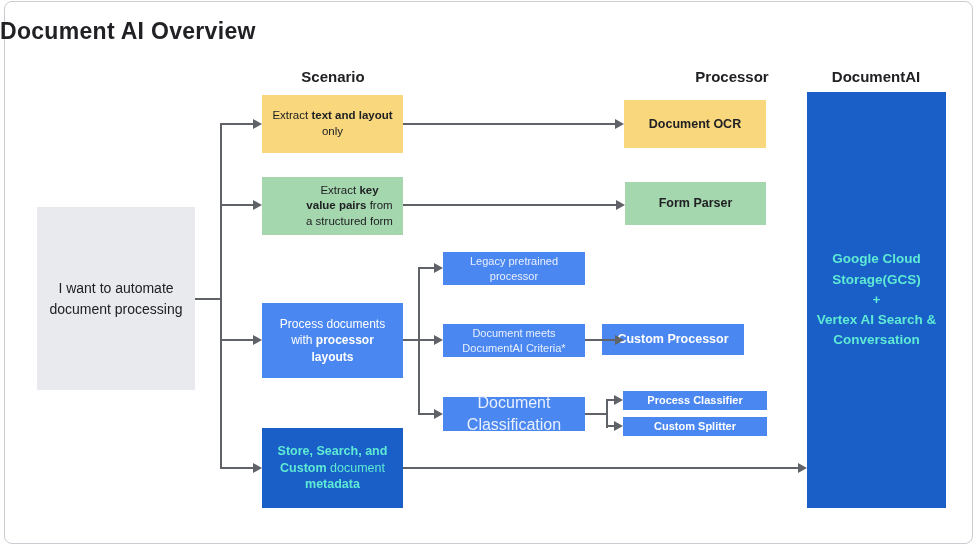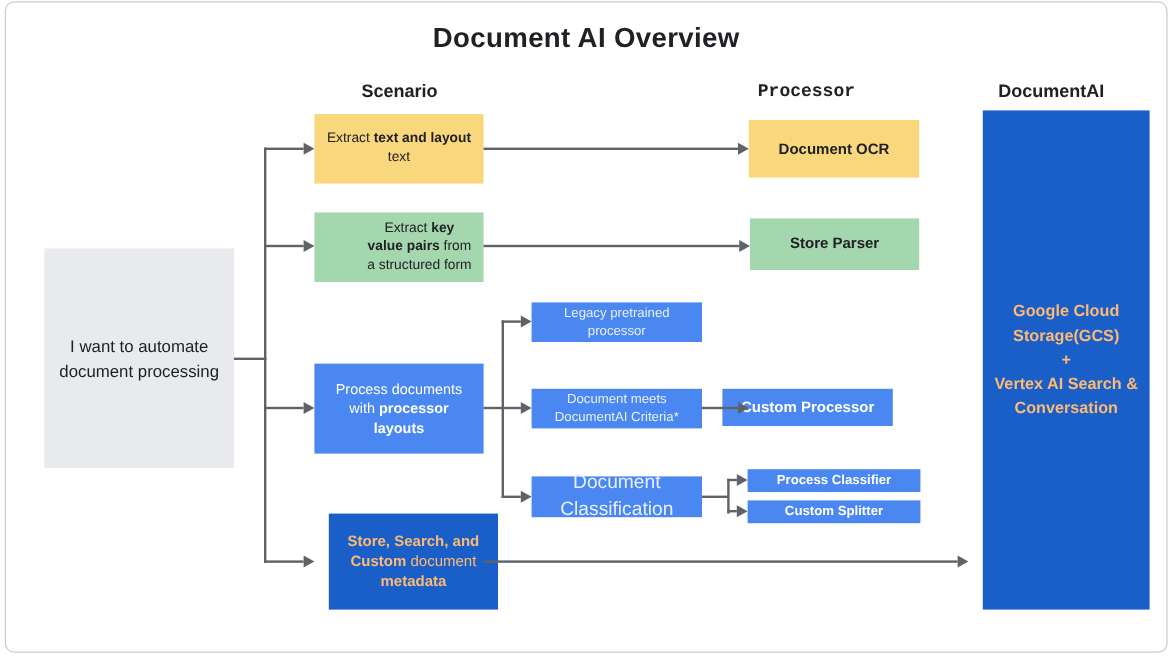"Document AI Overview" .title { text-align: center -> left }
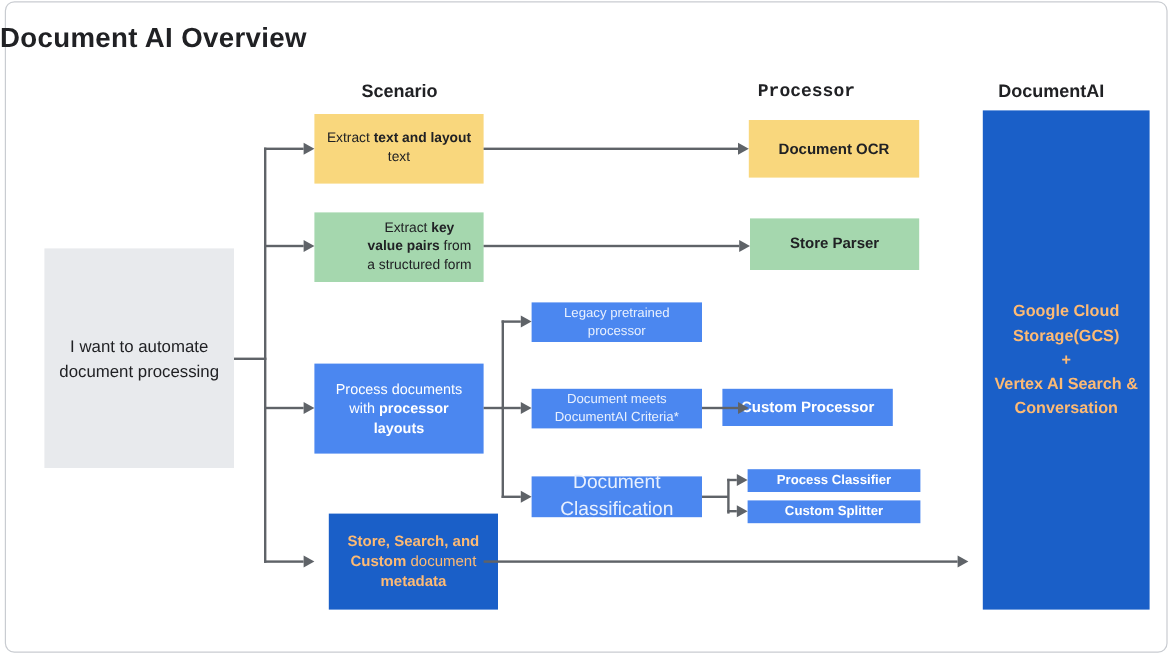"Processor" .hdr-processor { font-family: Liberation Mono, monospace -> none; left: 612px -> 672px }
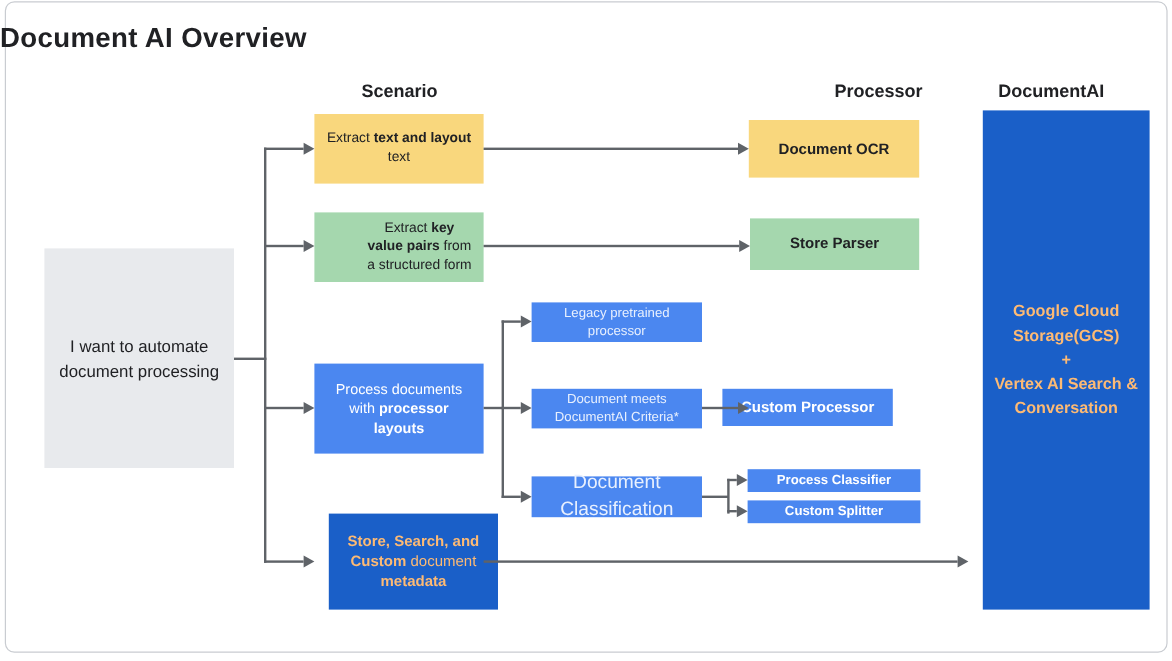"text" span { text: text -> only }
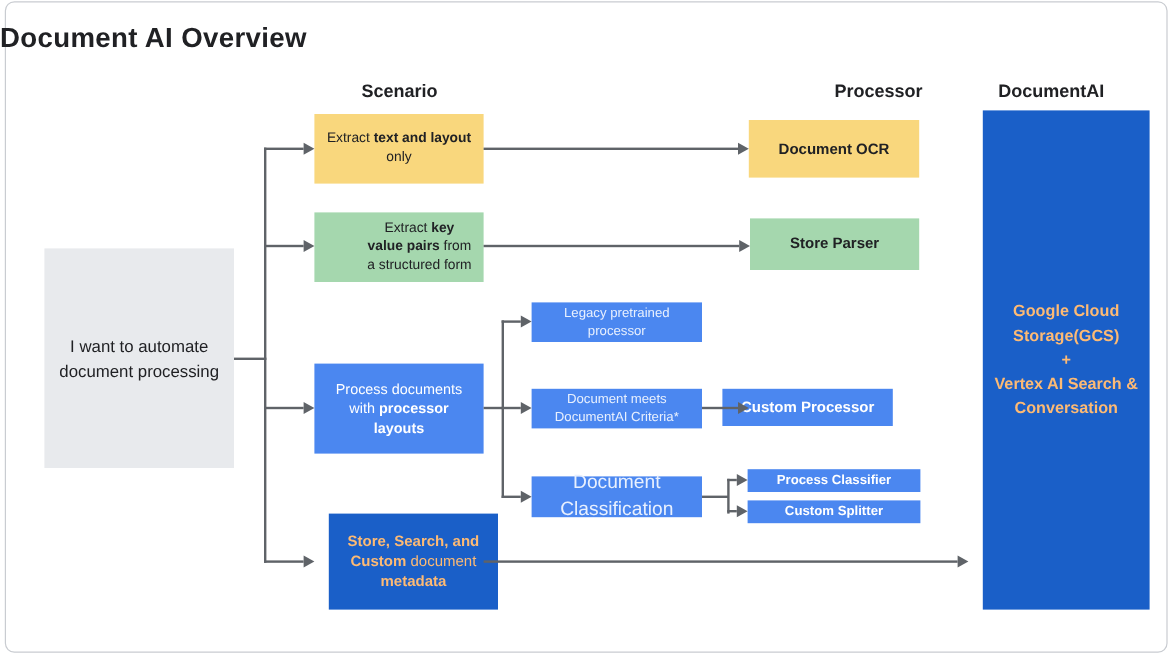"Store Parser" div.node { text: Store -> Form }
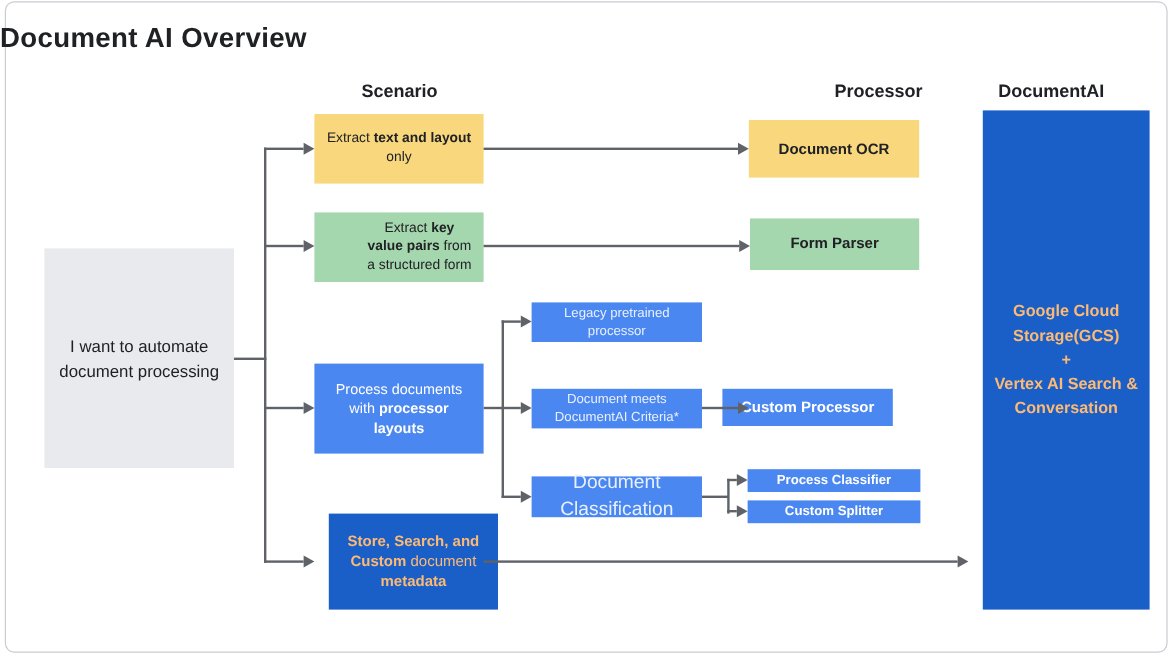"Google Cloud Storage(GCS)" .darkblue { color: #fdba74 -> #5eead4; margin-left: 12px -> none }
